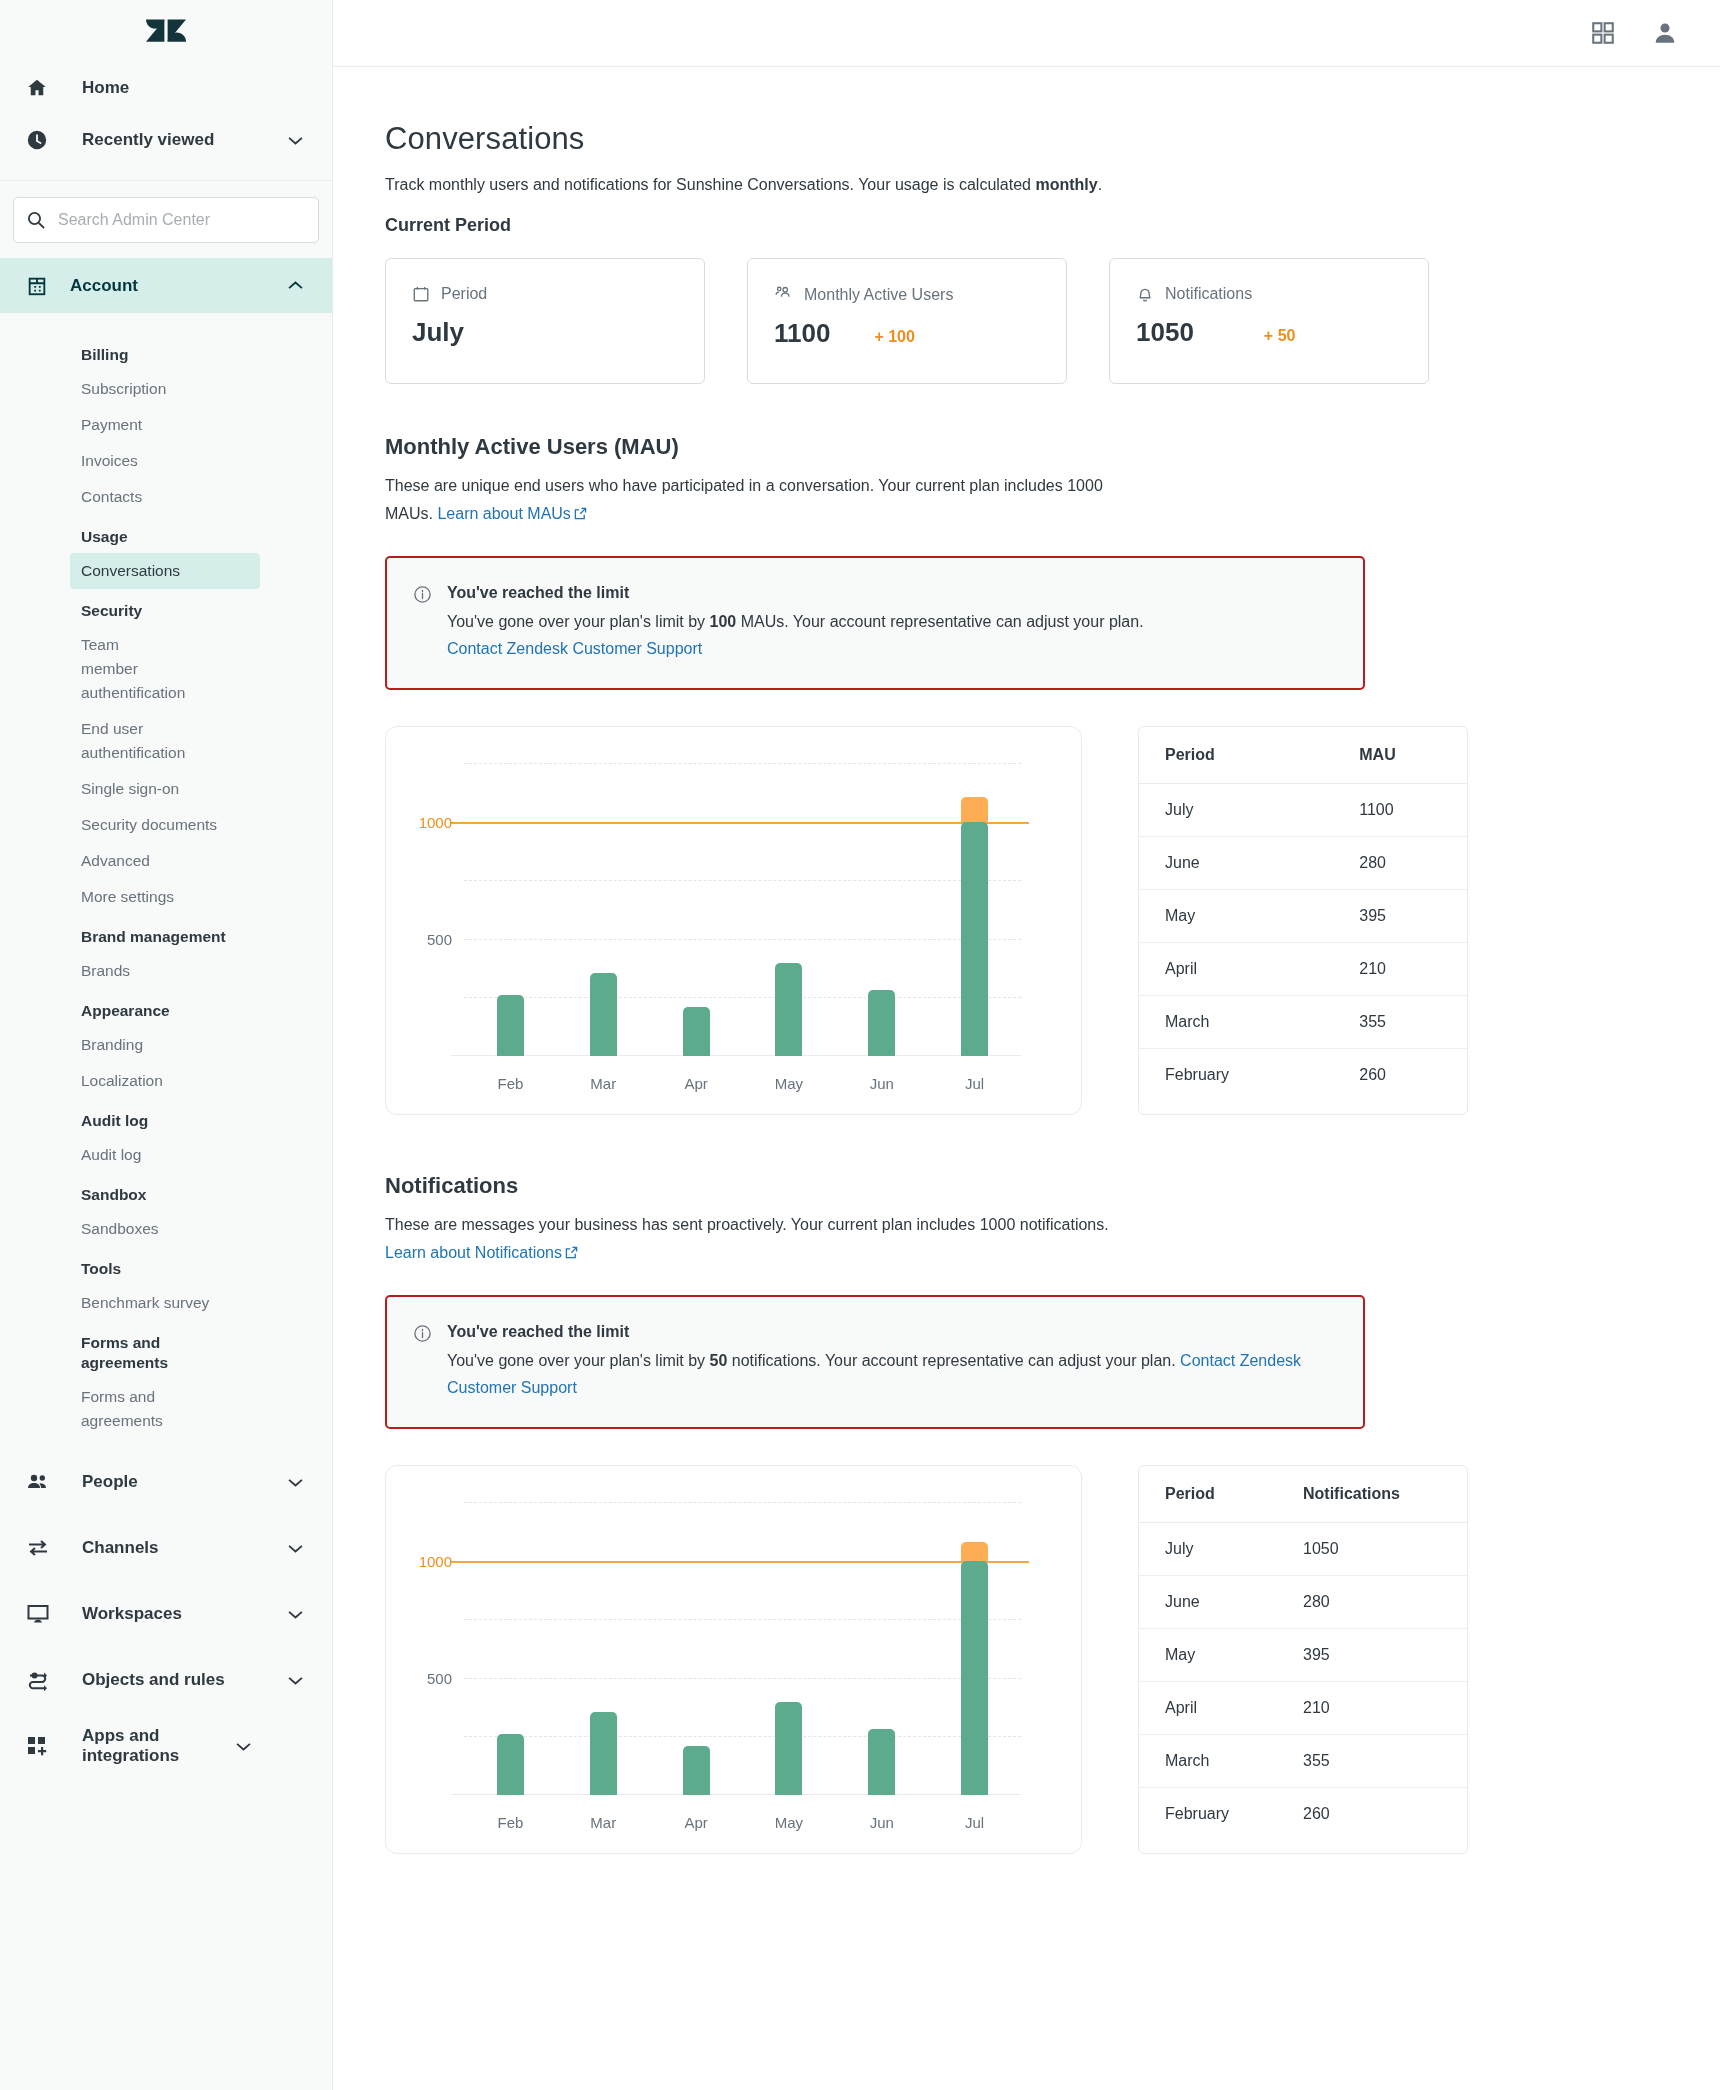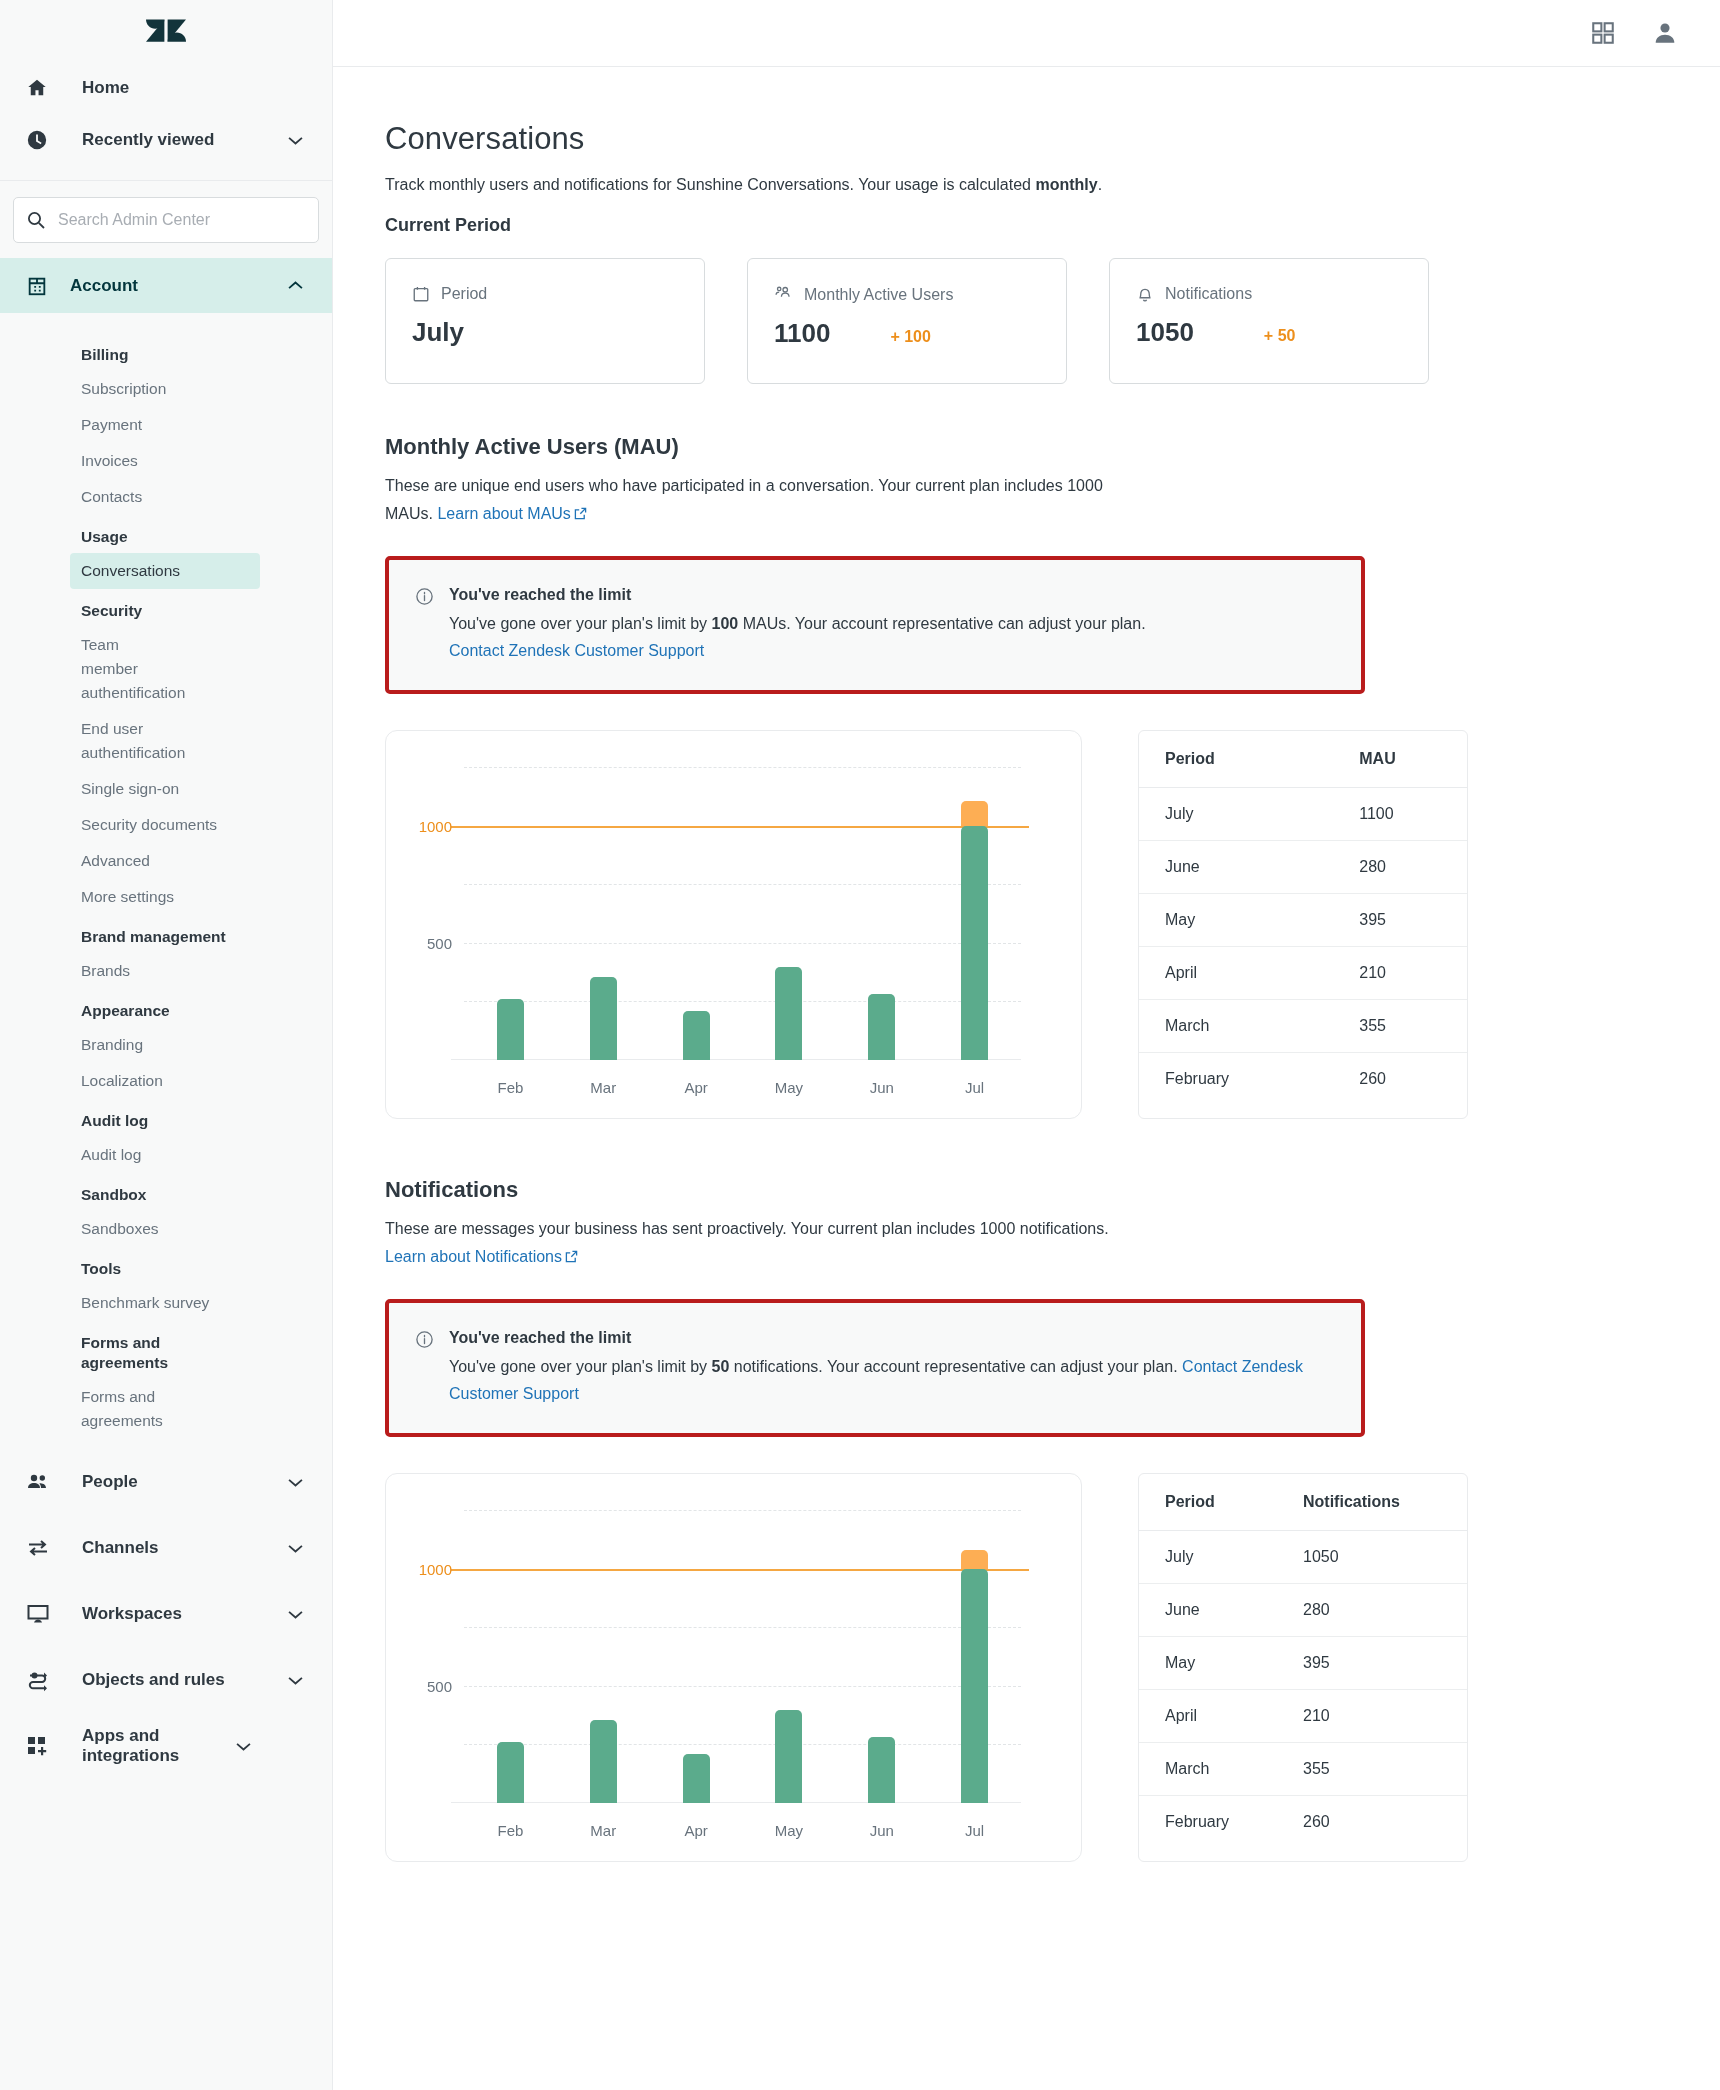"+ 100" .card-delta { margin-left: 60px -> 44px }
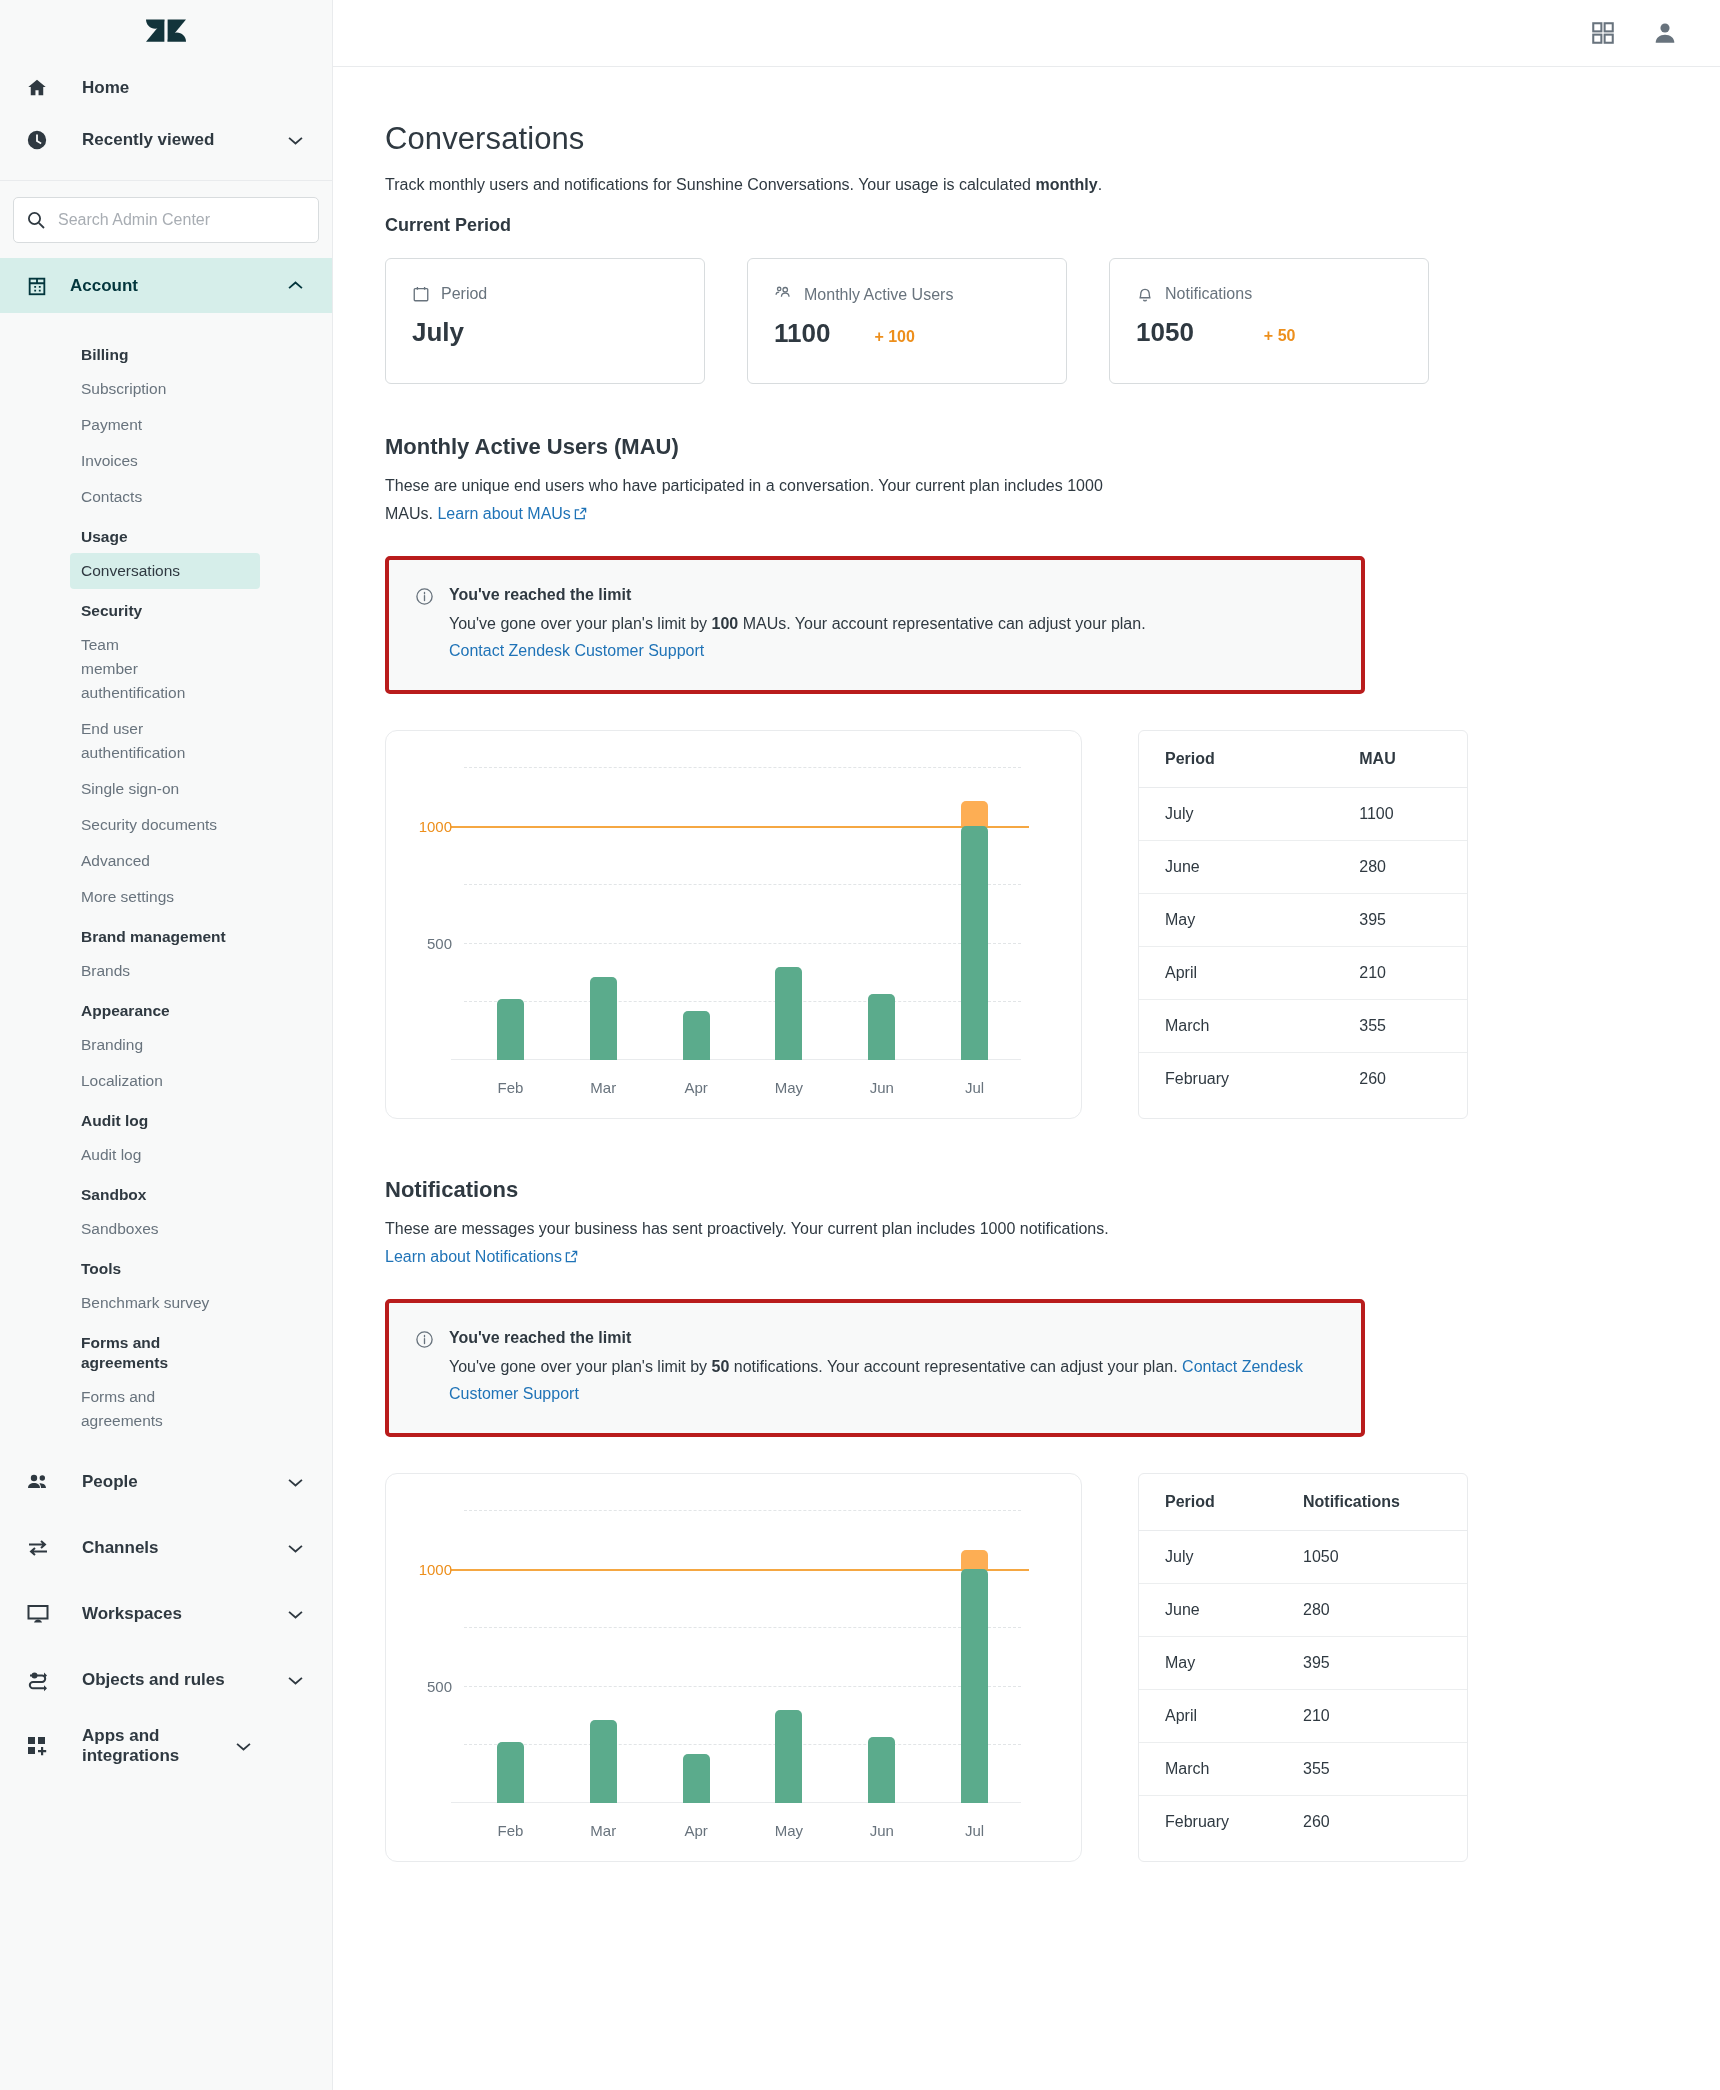"You've reached the limit" .alert { border: 4px solid #b91c1c -> 2px solid #b91c1c }
